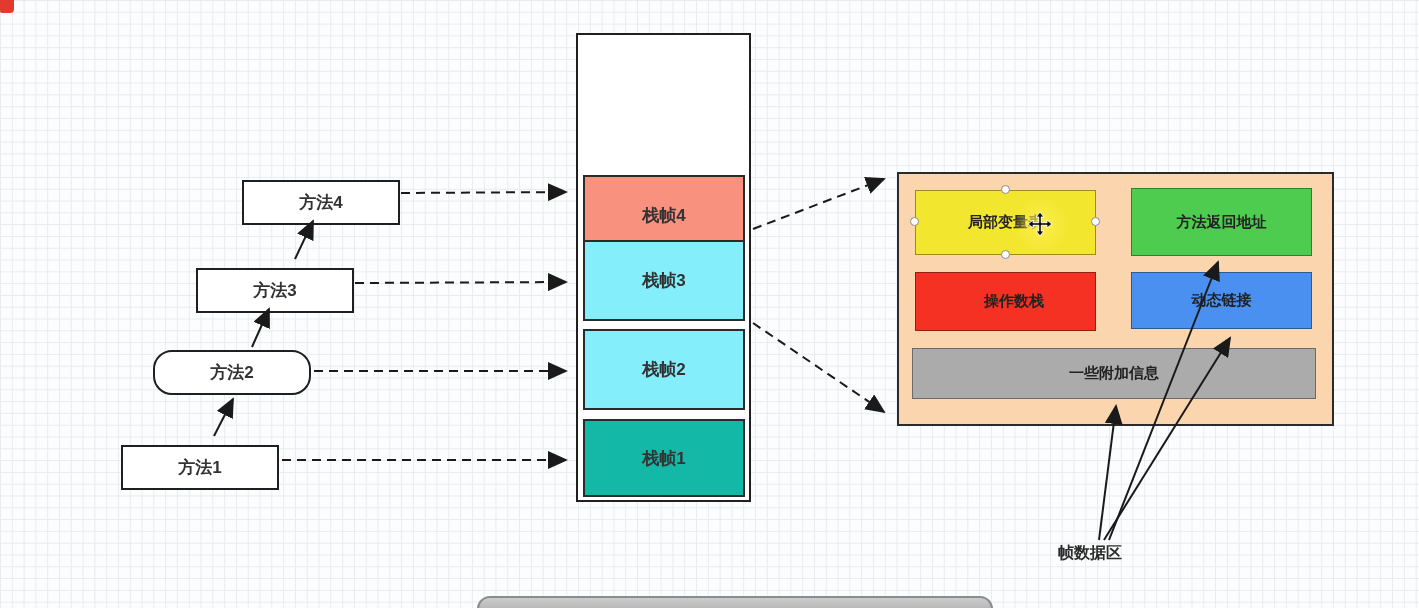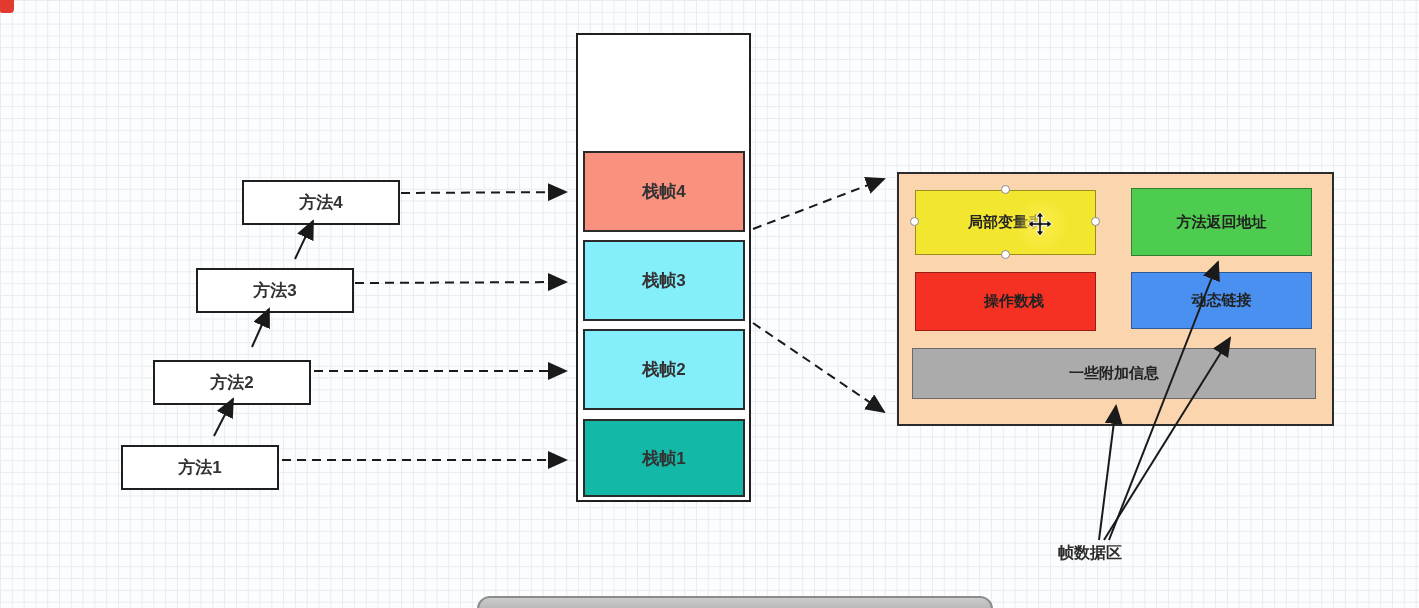"栈帧4" div.shape { margin-top: none -> 24px }
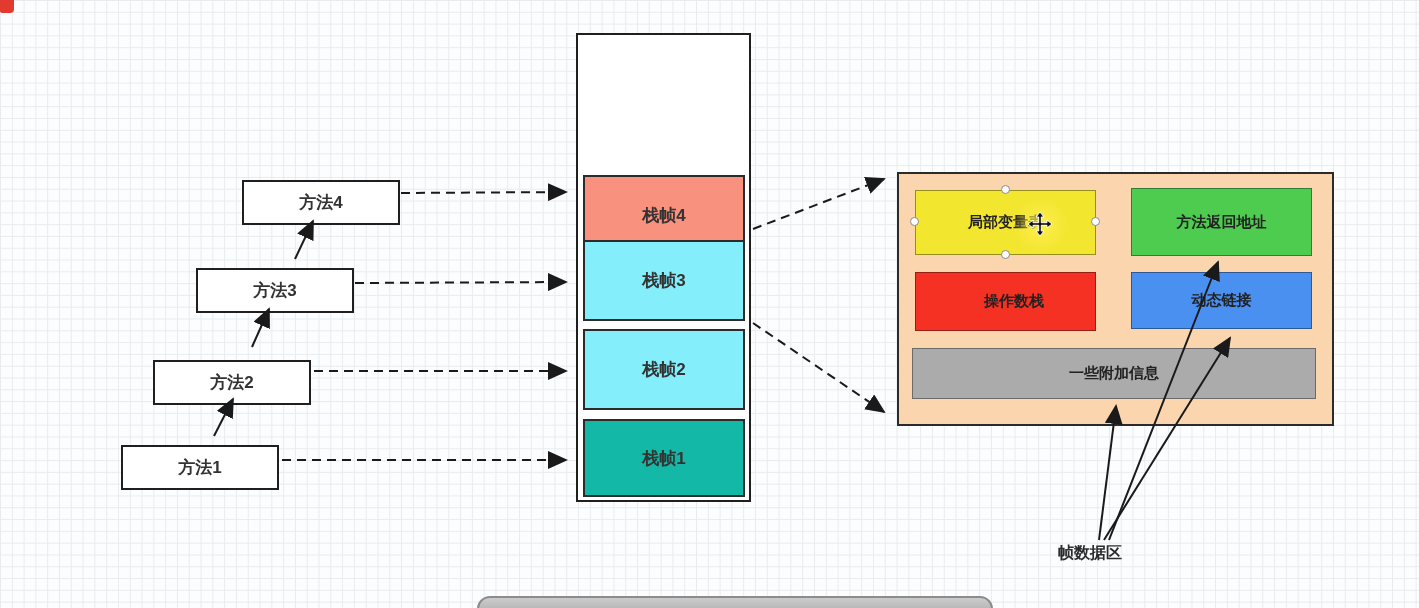"方法2" #m2 { border-radius: none -> 19px; top: 352px -> 342px }
